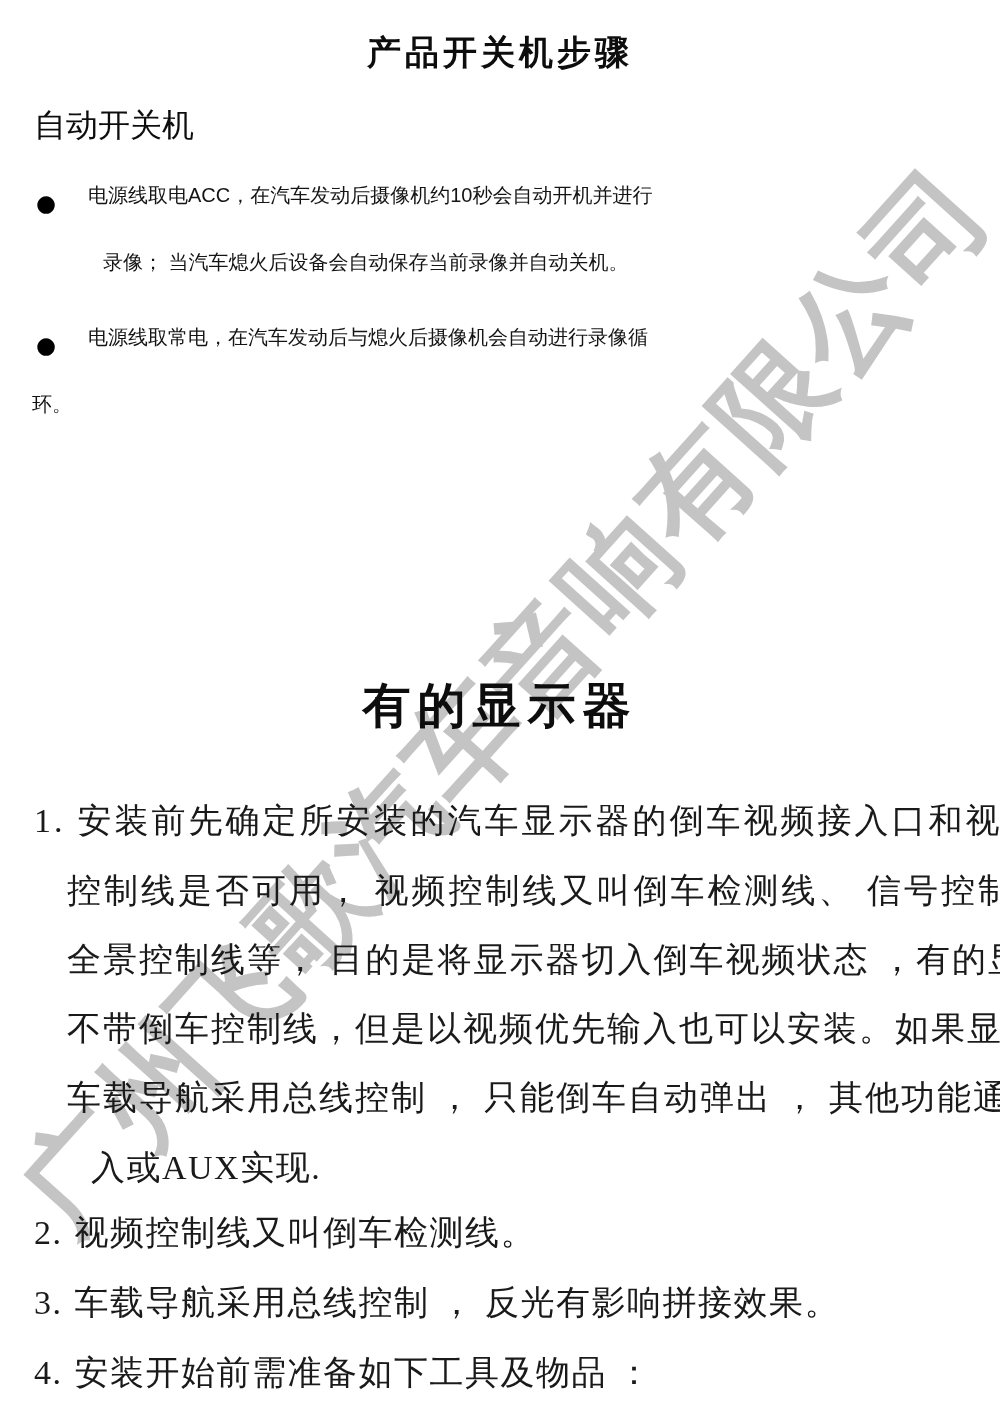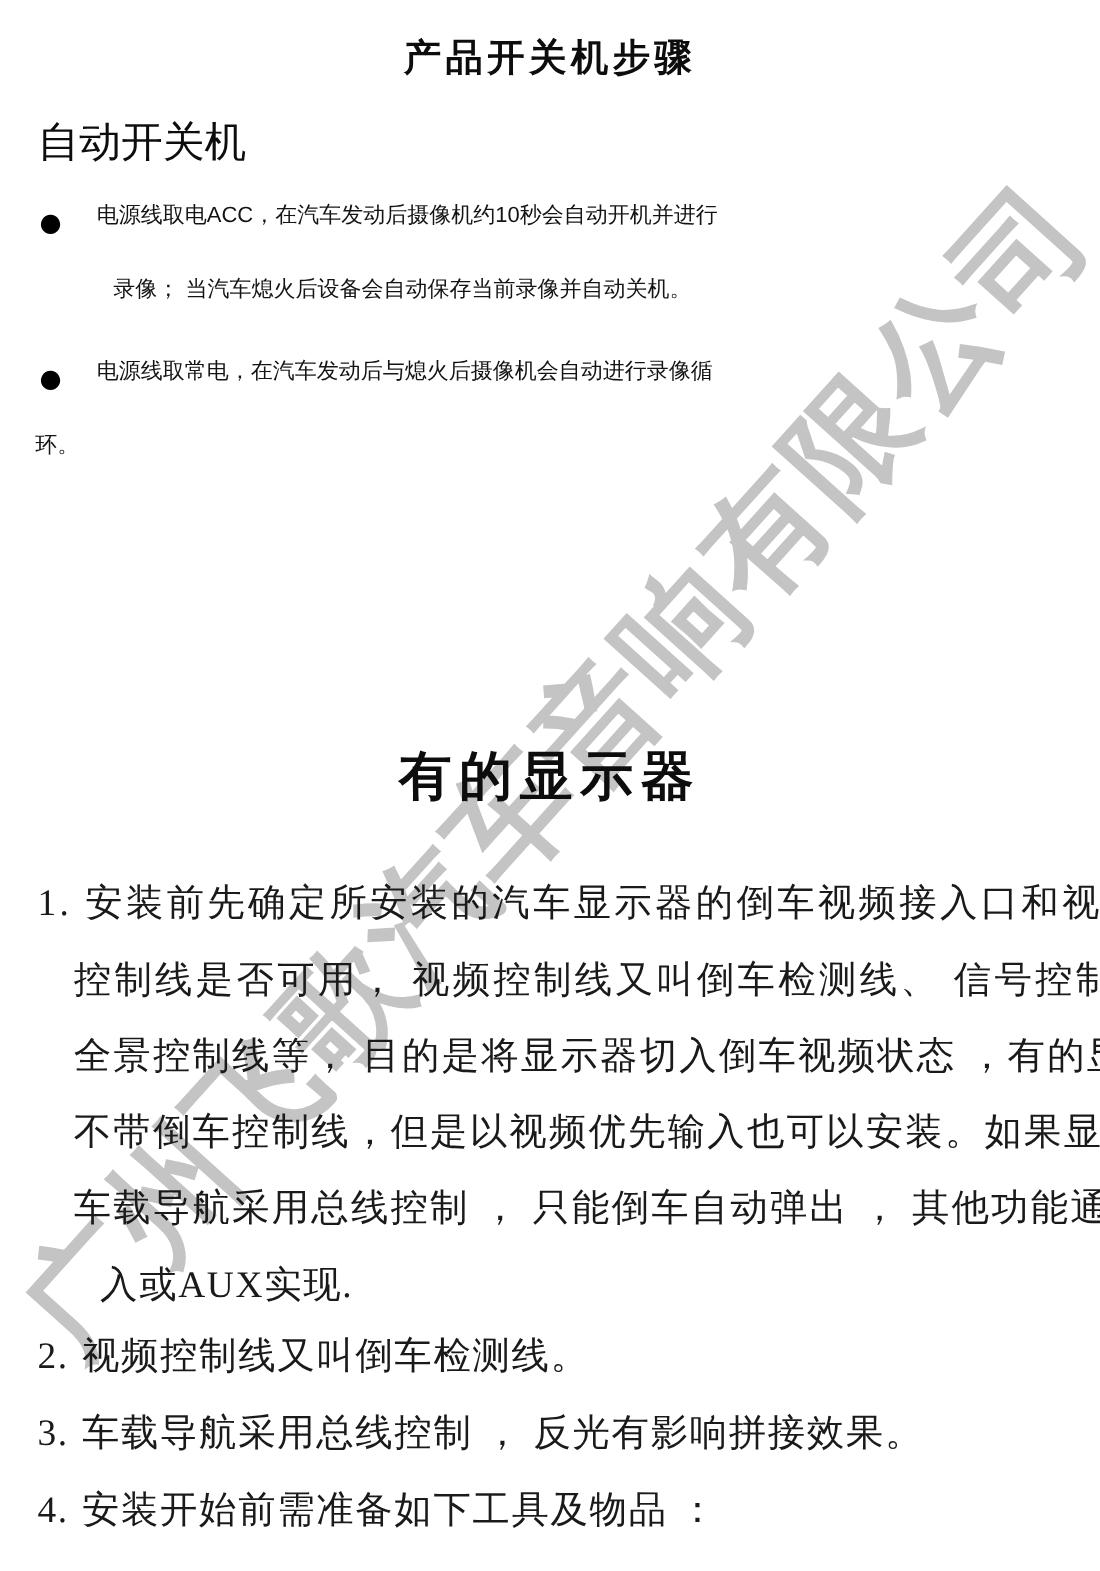"自动开关机" .subheading { font-size: 38px -> 32px }
